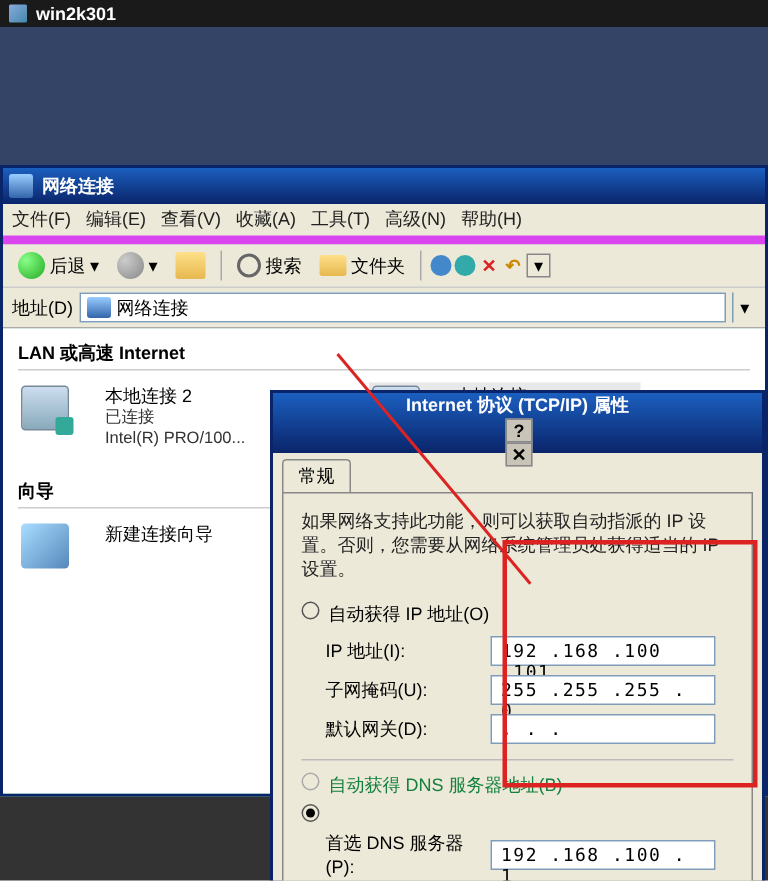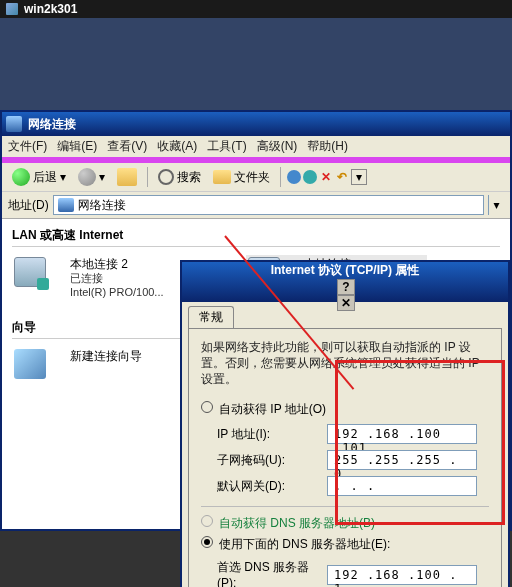"使用下面的 DNS 服务器地址(E):" span { html: <span>使用下面的 DNS 服务器地址(E):</span> -> none }
